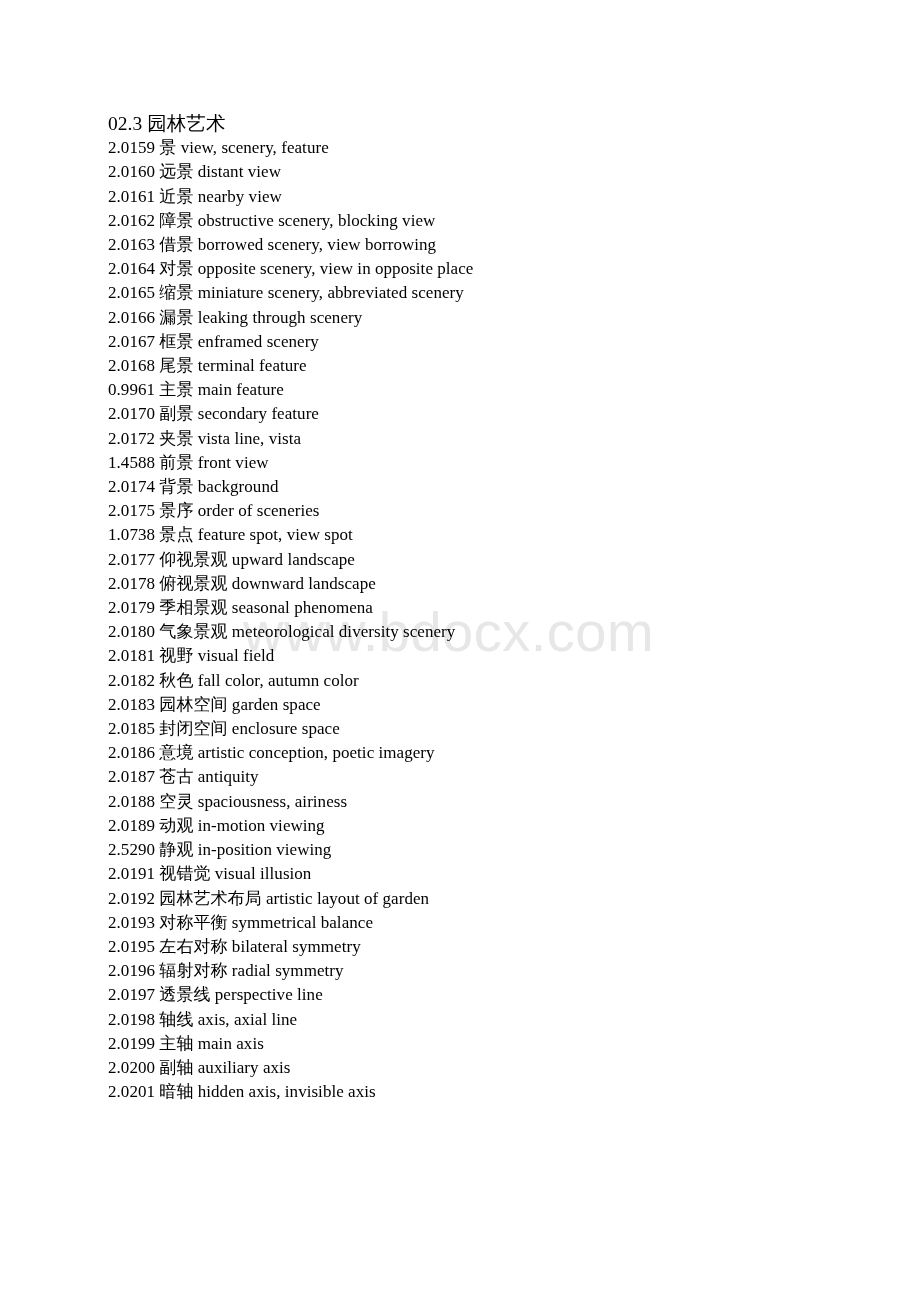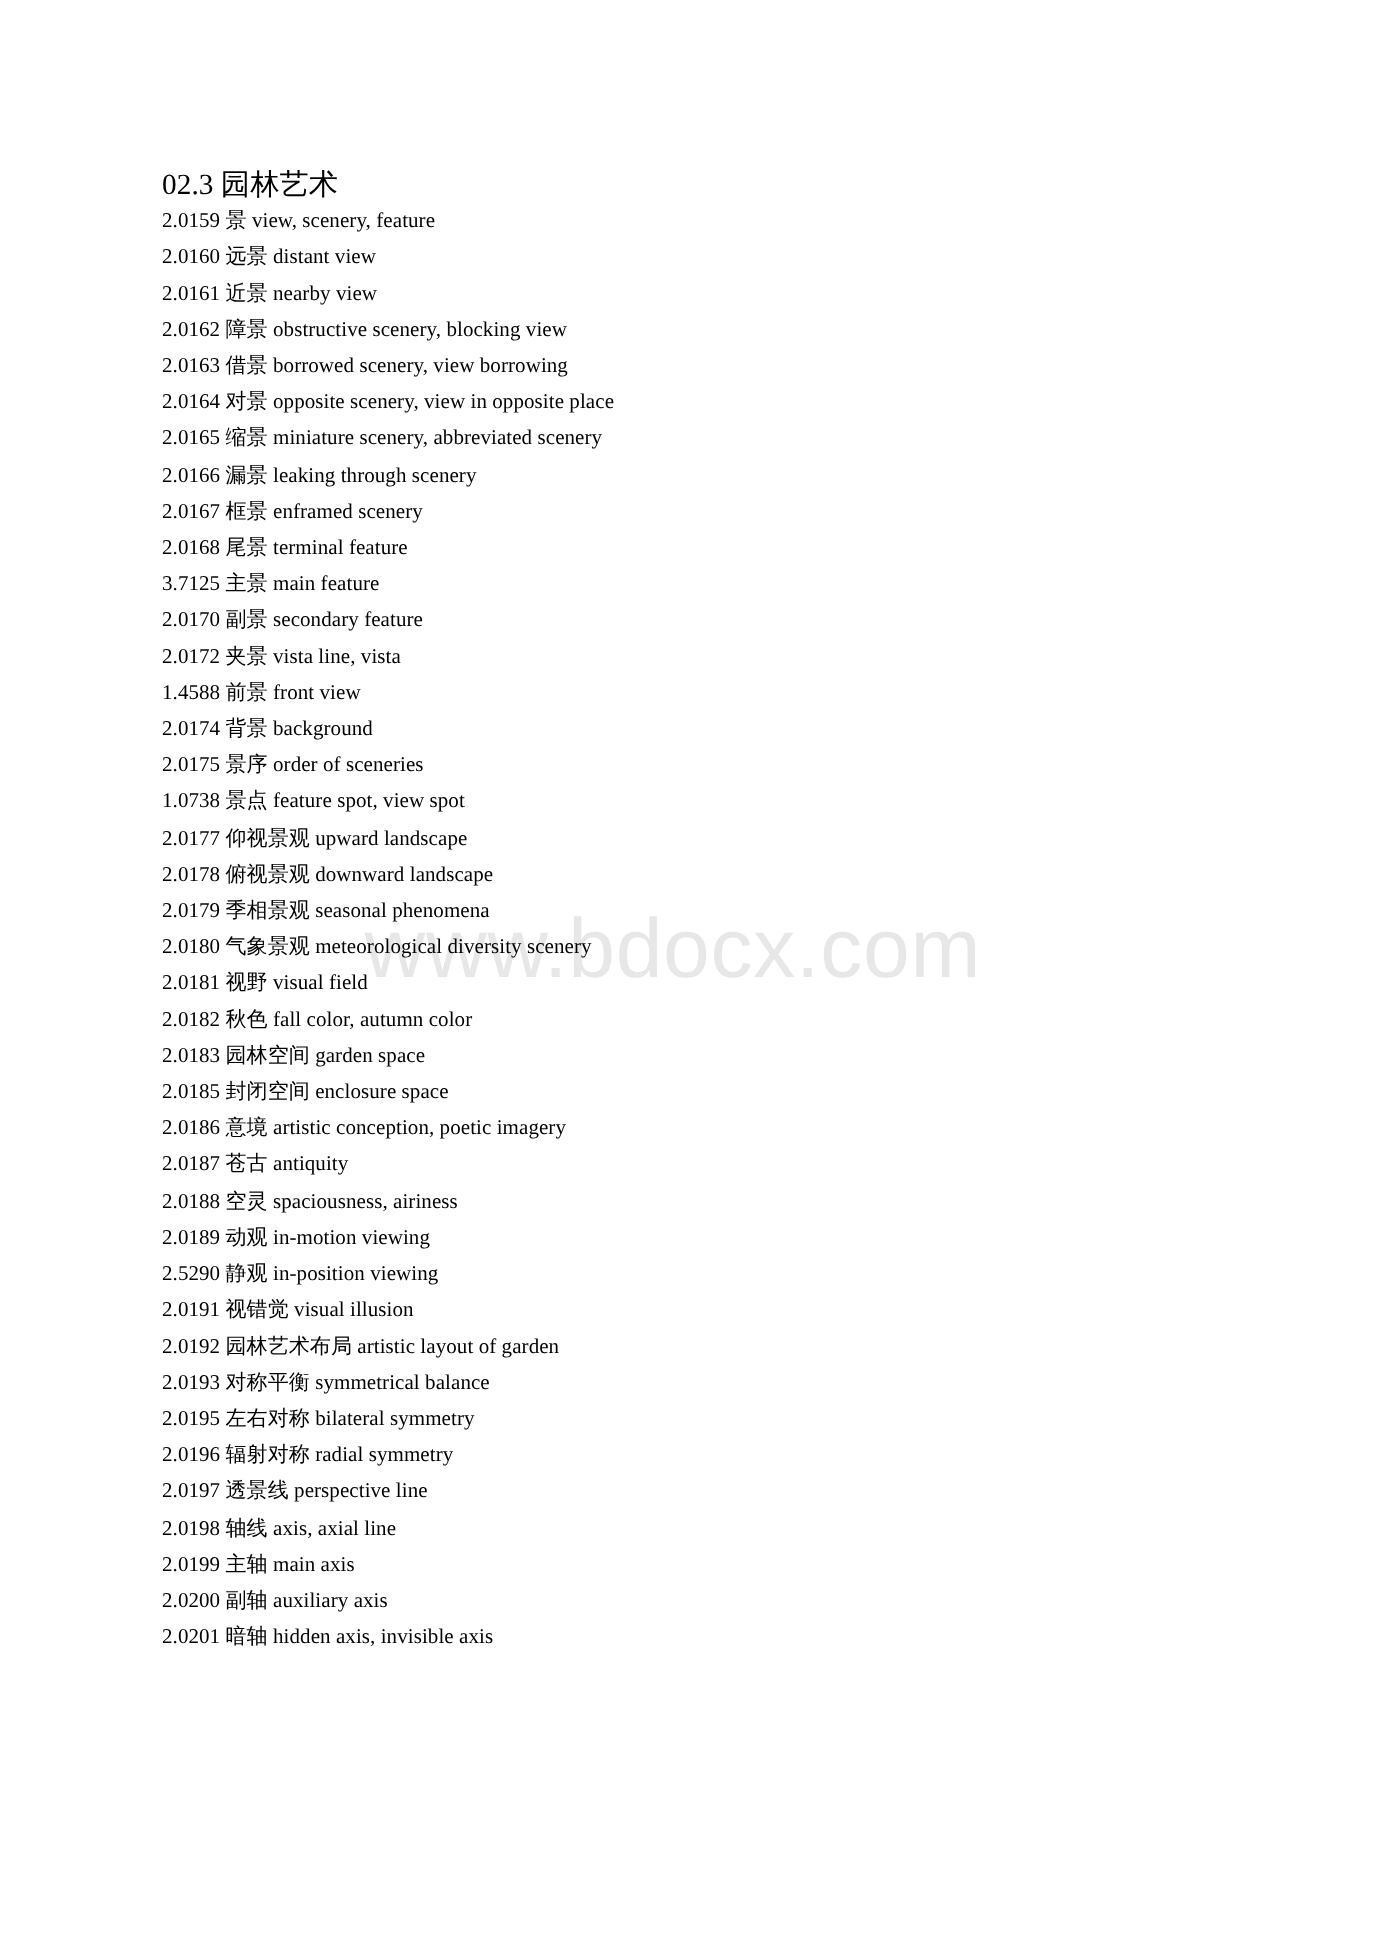"2.0159 景 view, scenery, feature" .doc-line { font-size: 14px -> 17px }
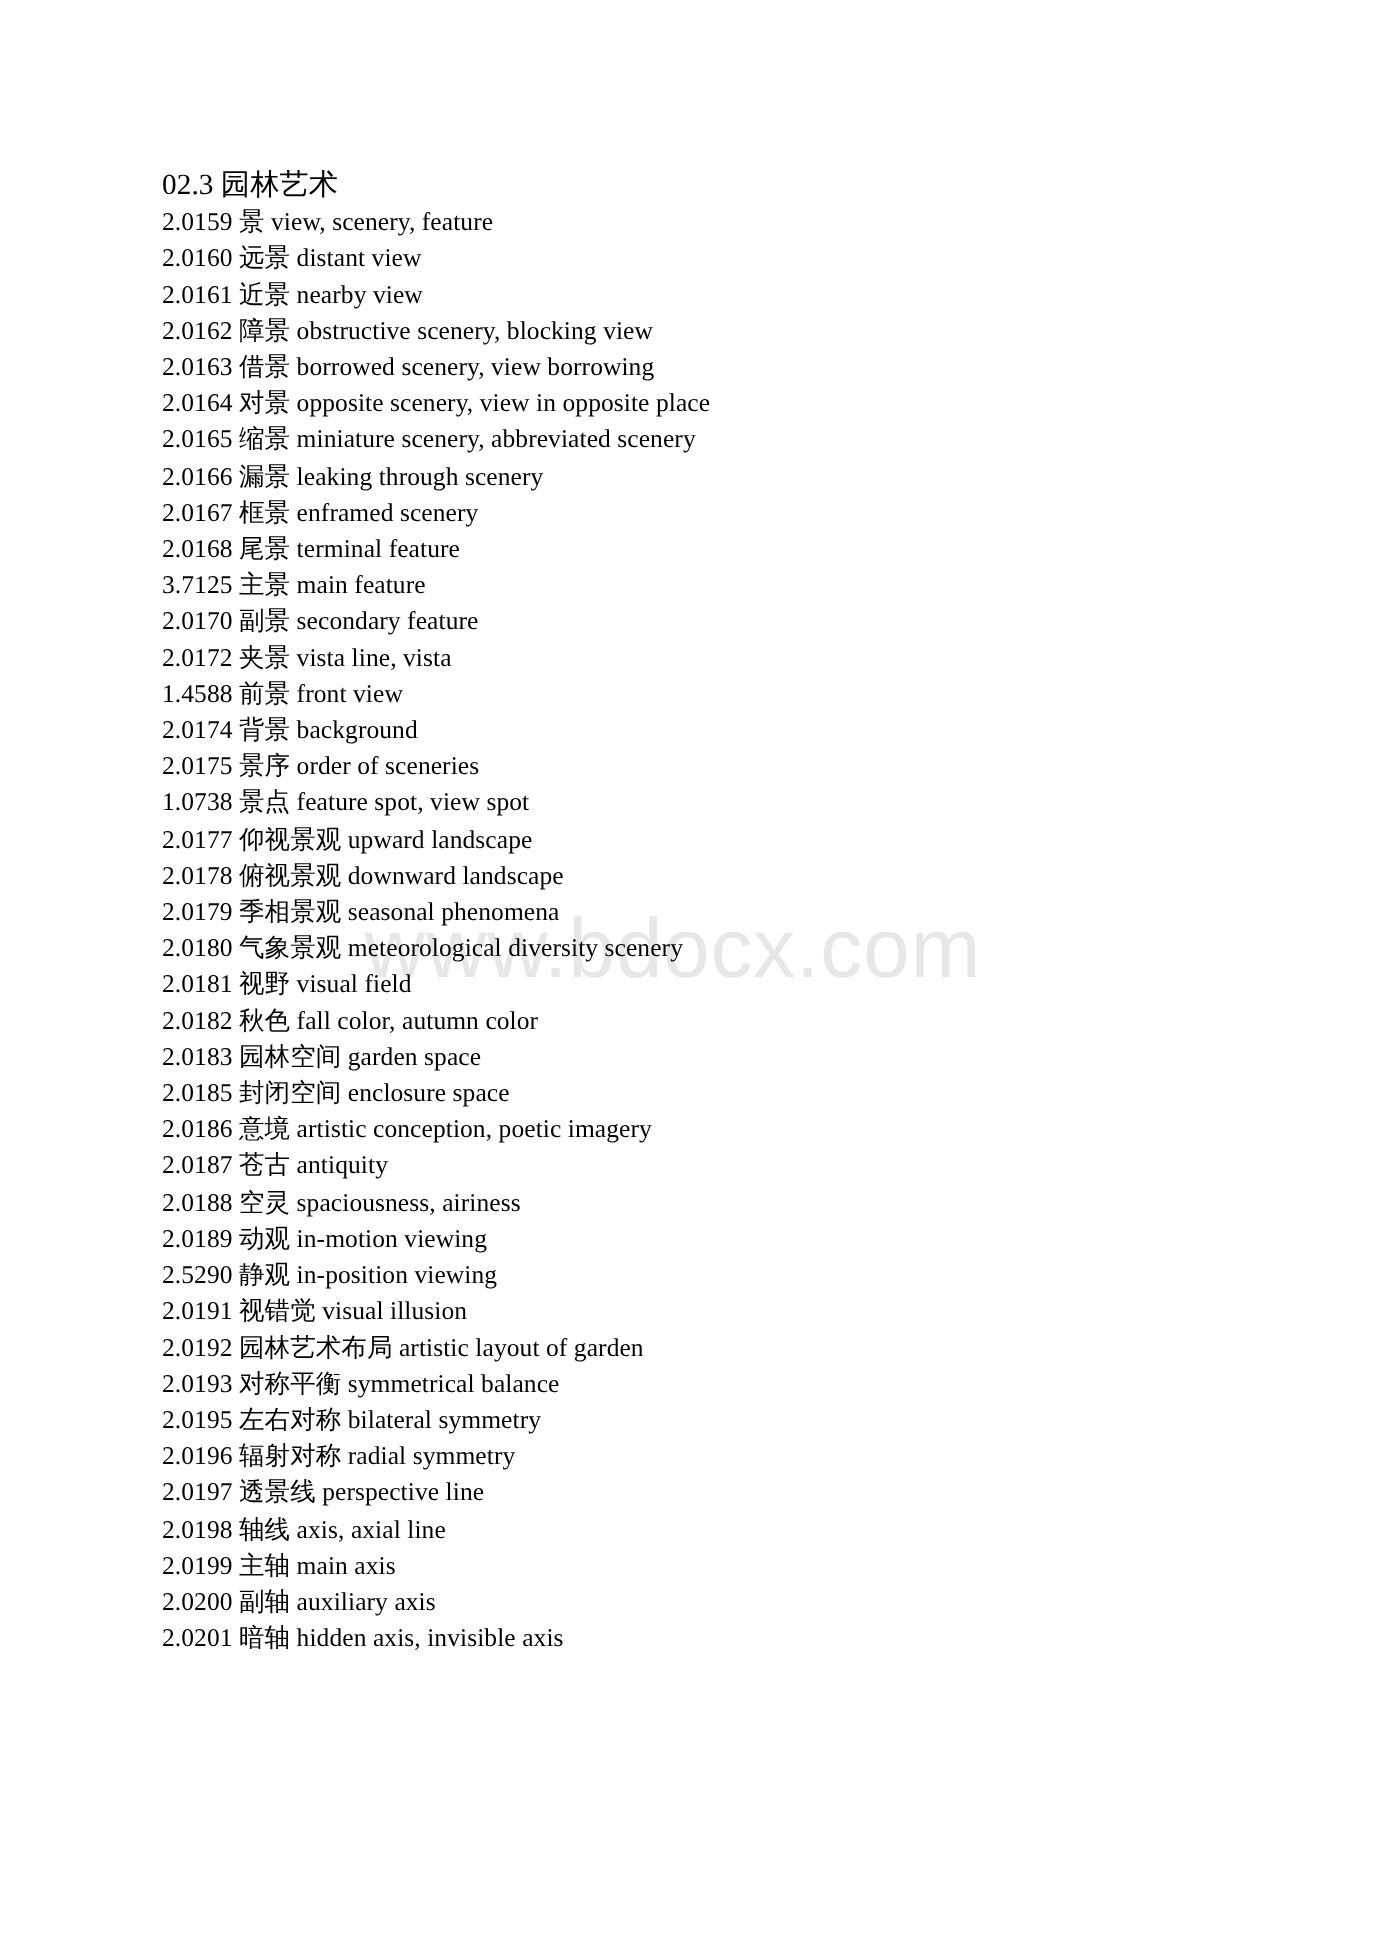"3.7125 主景 main feature" div.doc-line { text: 3.7125 -> 0.9961 }
